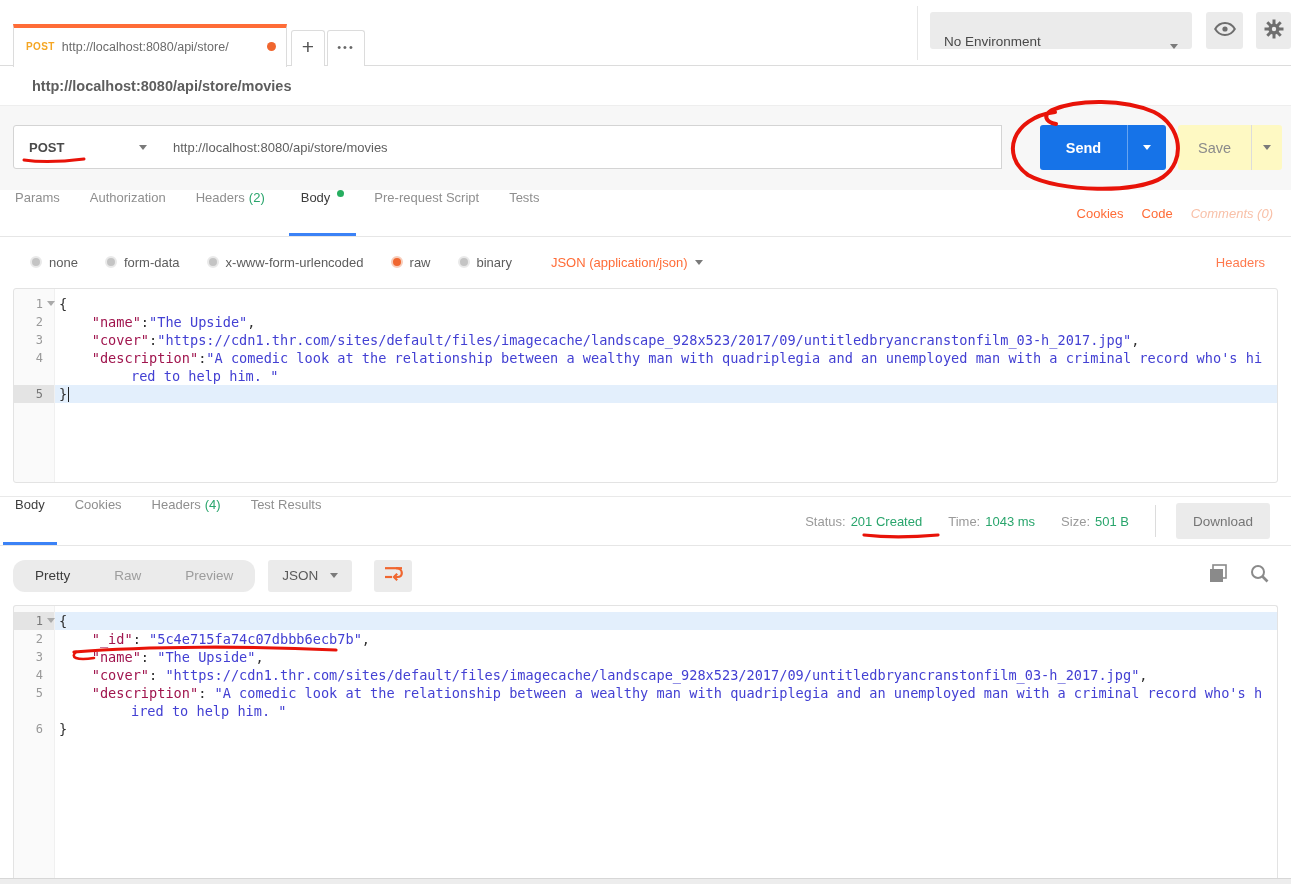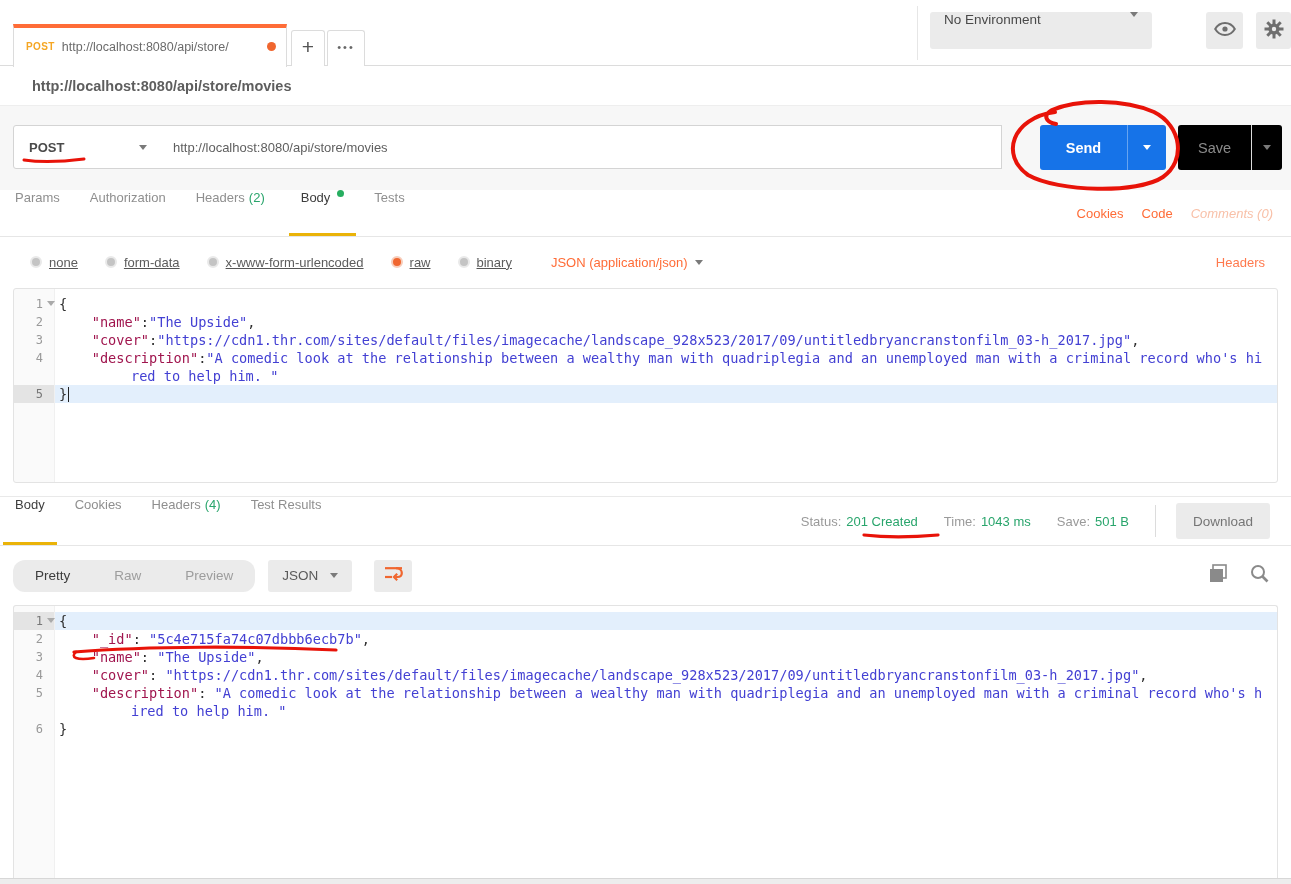"No Environment" .env-select { align-items: flex-start -> flex-end; width: 222px -> 262px }
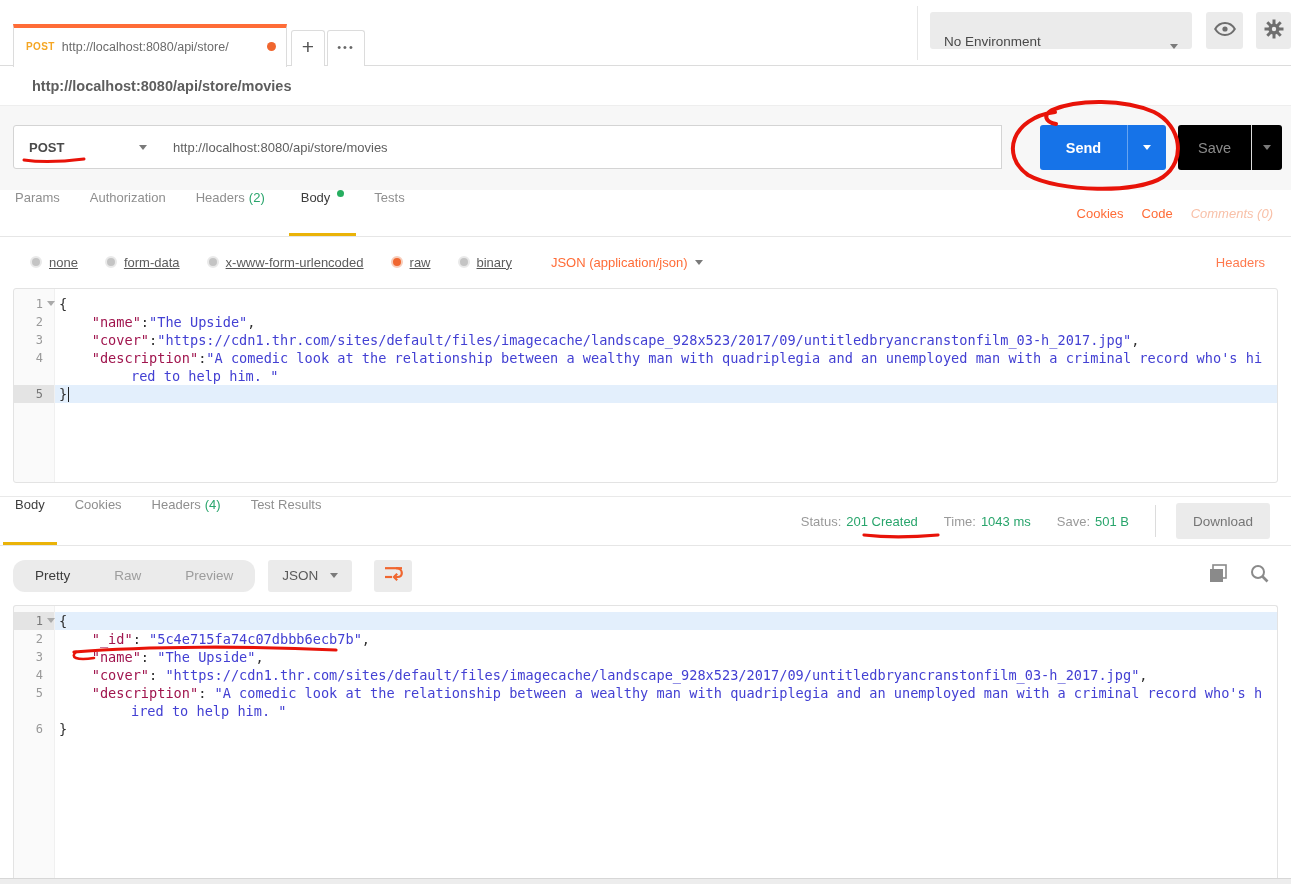"Save" .save-btn { background: #000000 -> #fef9c3 }
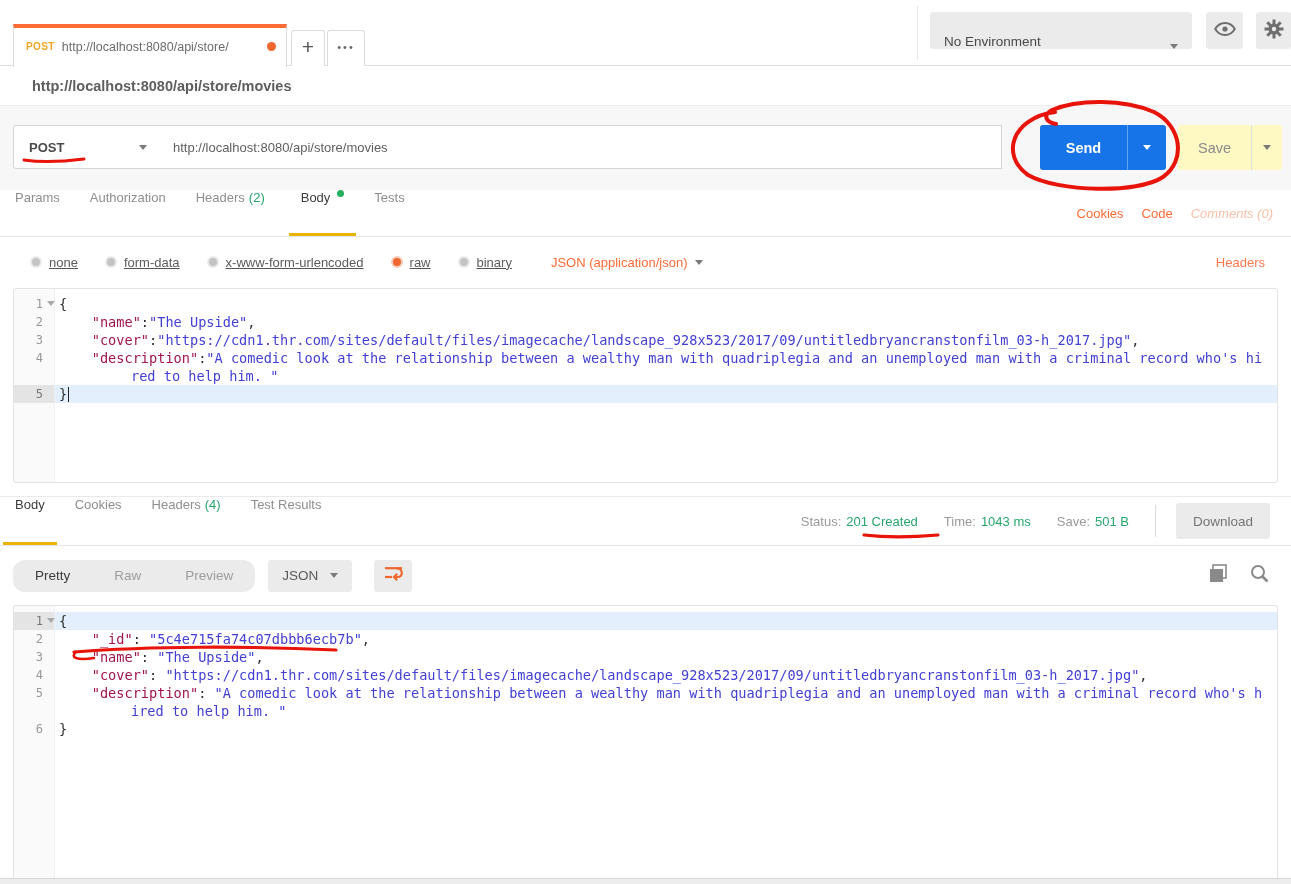"Body" .rtab.active { border-bottom: 3px solid #eab308 -> 3px solid #3b82f6 }
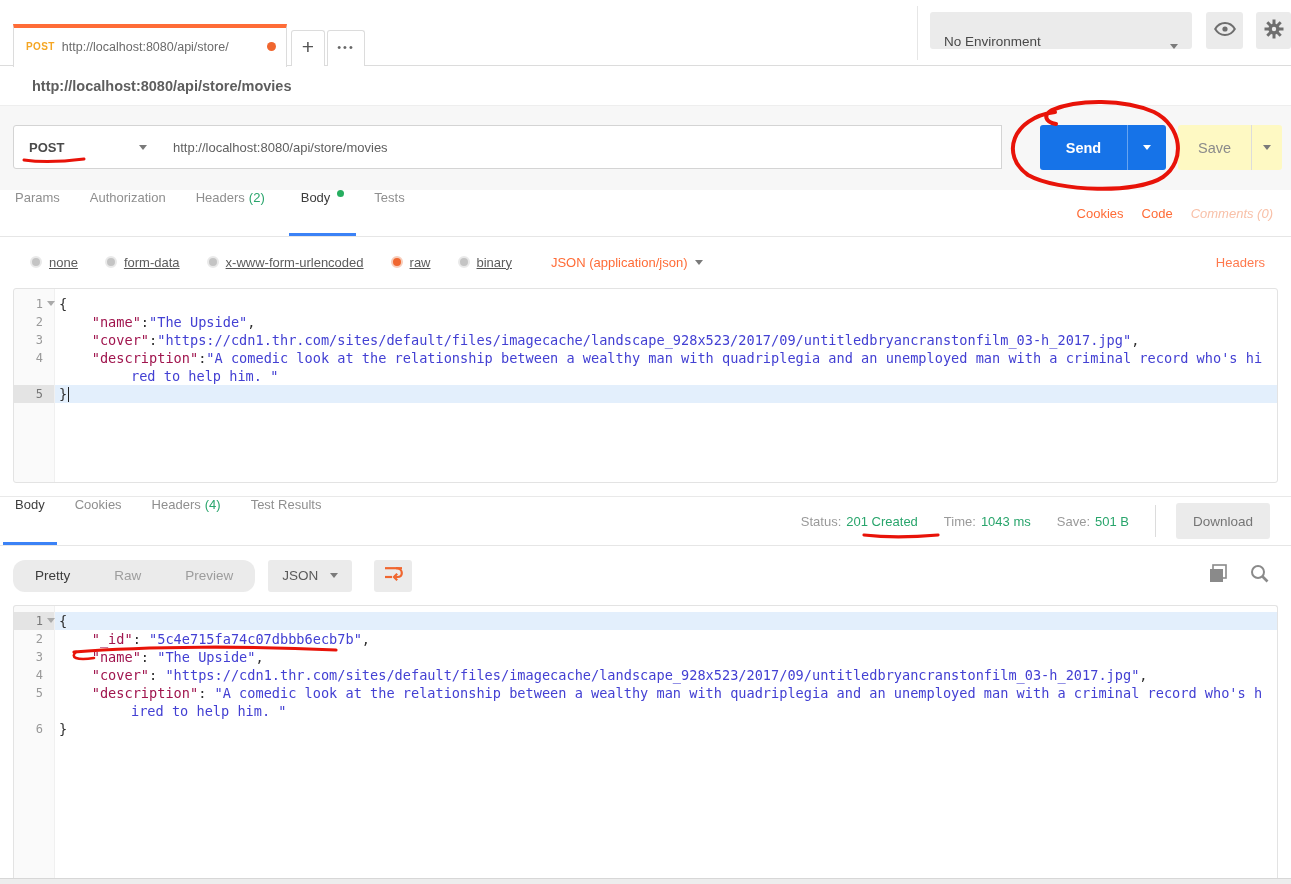"Pre-request Script" div.rtab { html: none -> <div> <span>Pre-request Script</span> </div> }
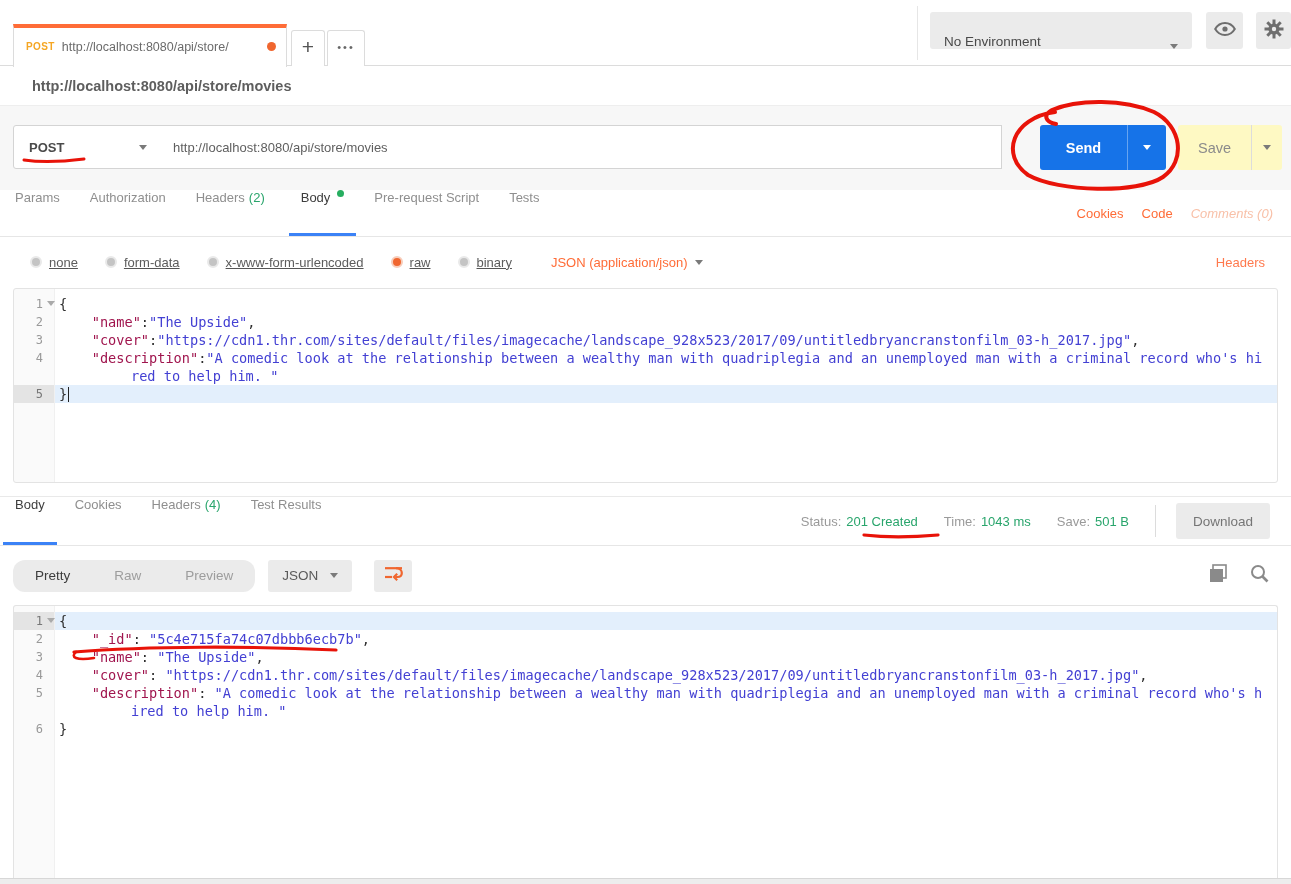"none" .radio-item { text-decoration: underline -> none }
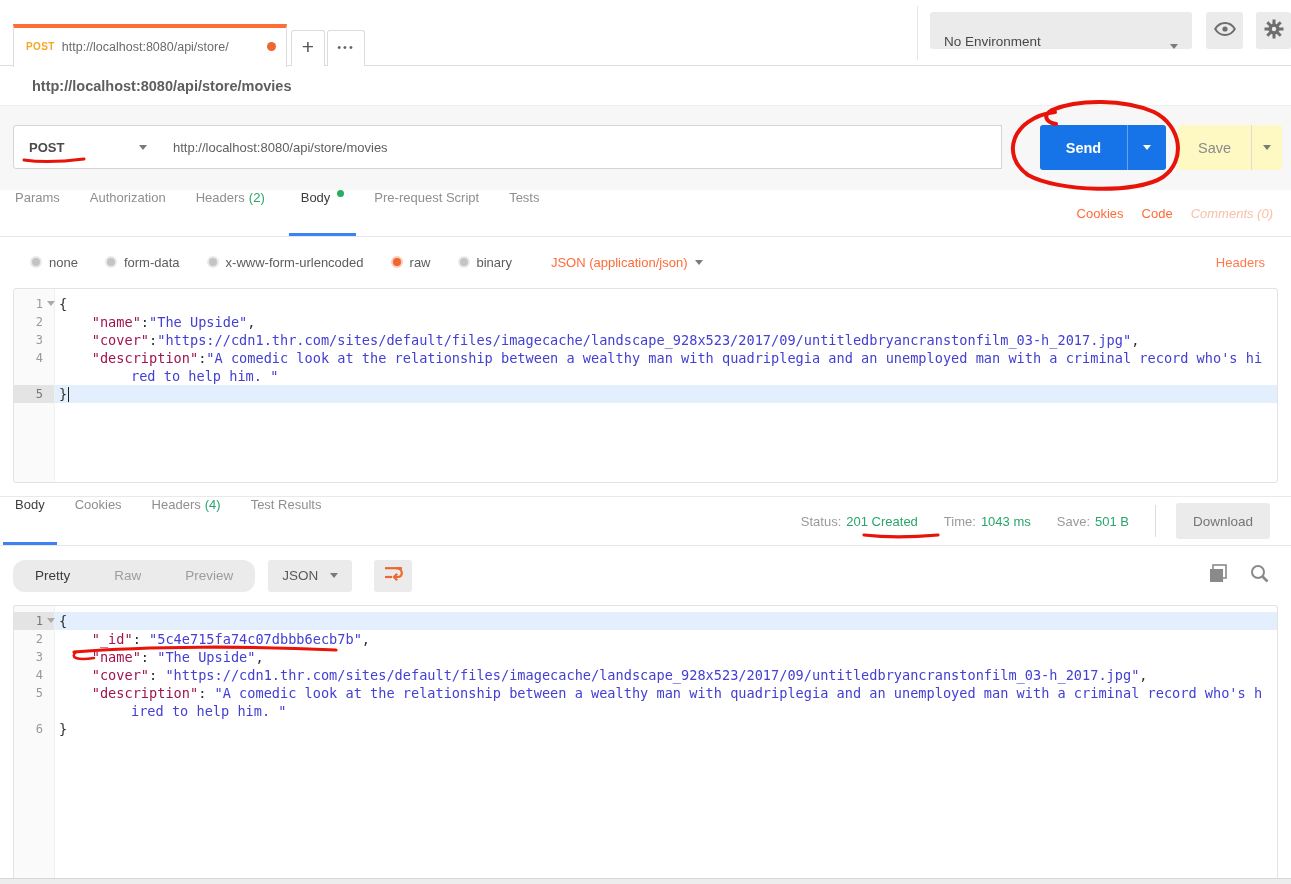"Save:" span { text: Save -> Size }
